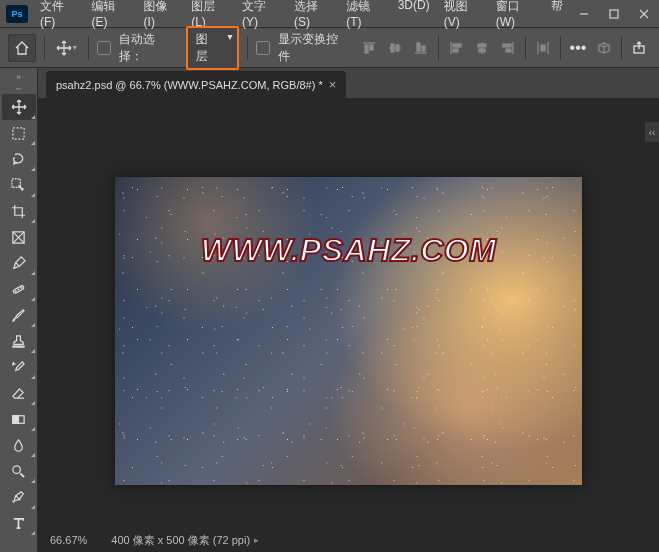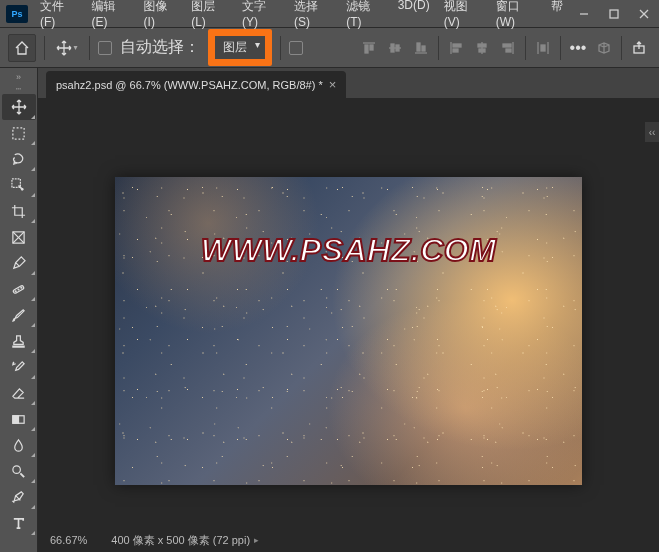"自动选择：" .opt-label { font-size: 16px -> 12px }
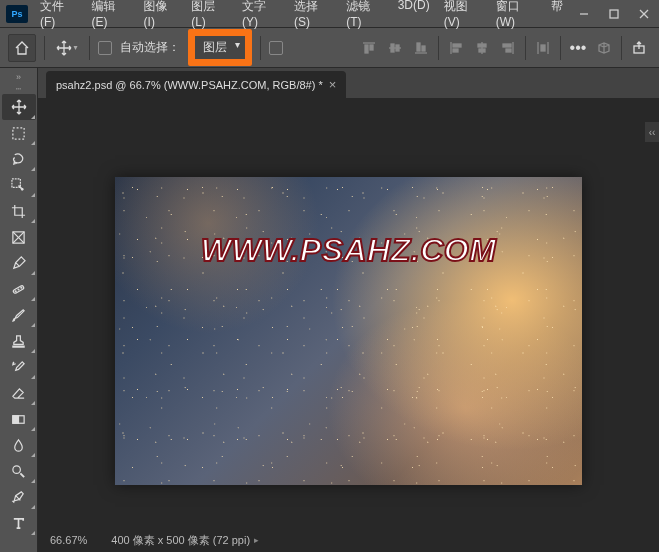"图层" .dropdown { border: 7px solid #f97316 -> 2px solid #f97316 }
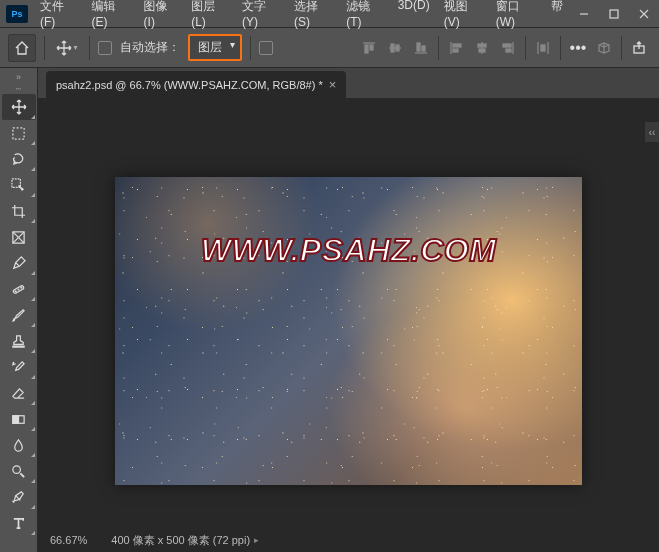"显示变换控件" span.opt-label { html: none -> <span>显示变换控件</span> }
